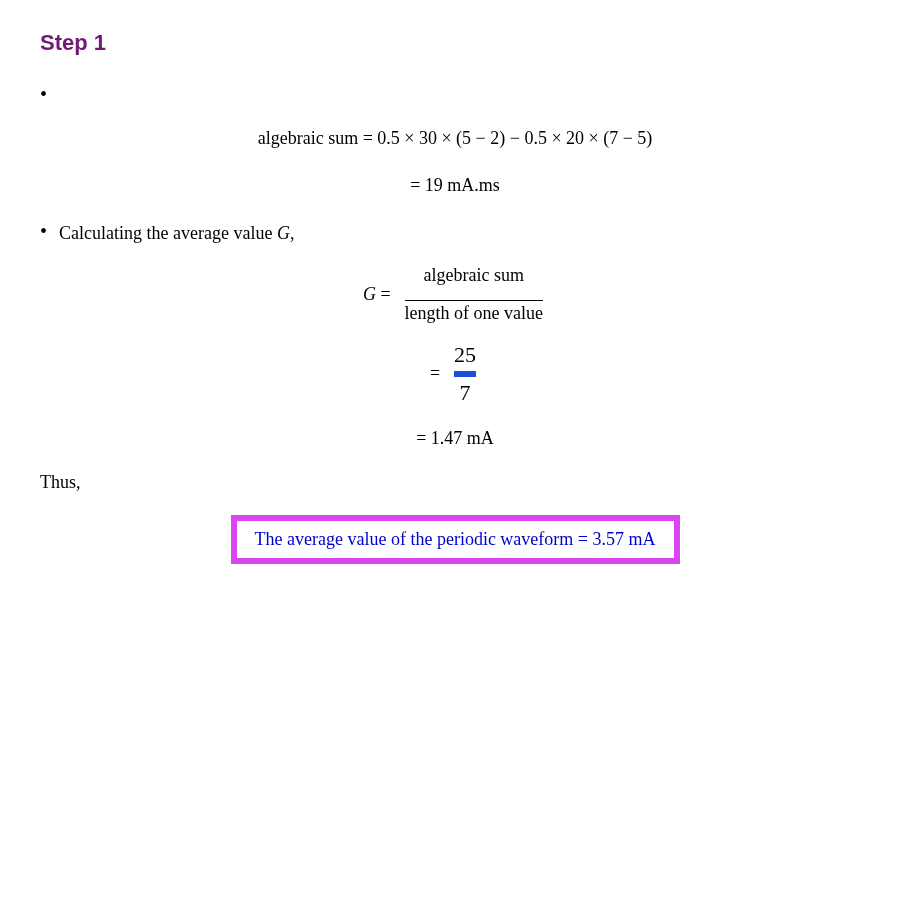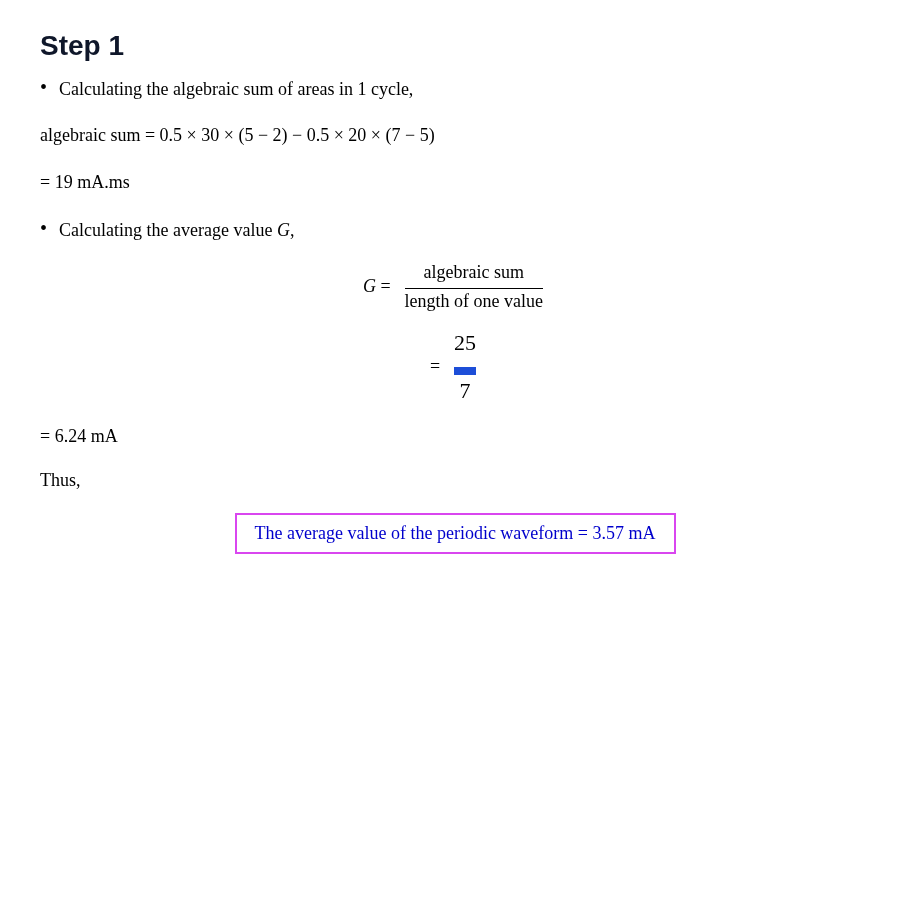"Step 1" .step-heading { color: #0f172a -> #701a75; font-size: 28px -> 22px; margin-bottom: 14px -> 27px }
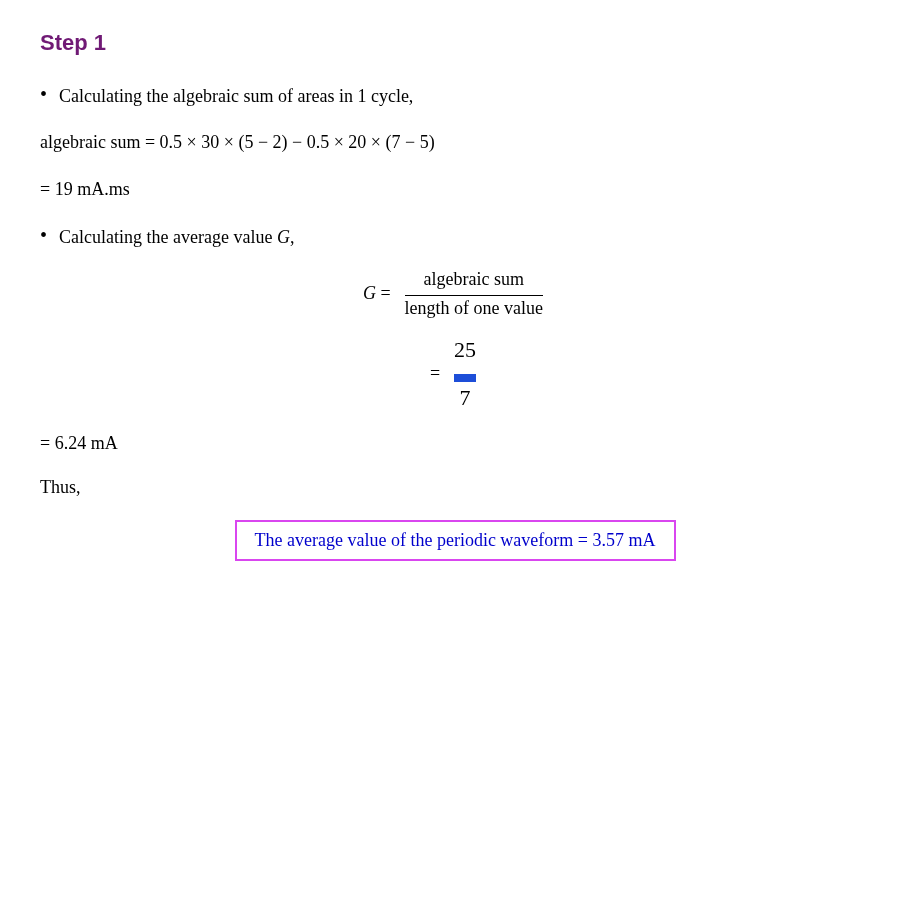"Calculating the algebraic sum of" span.bullet-text { html: <span>Calculating the algebraic sum of areas in 1 cycle,</span> -> none }
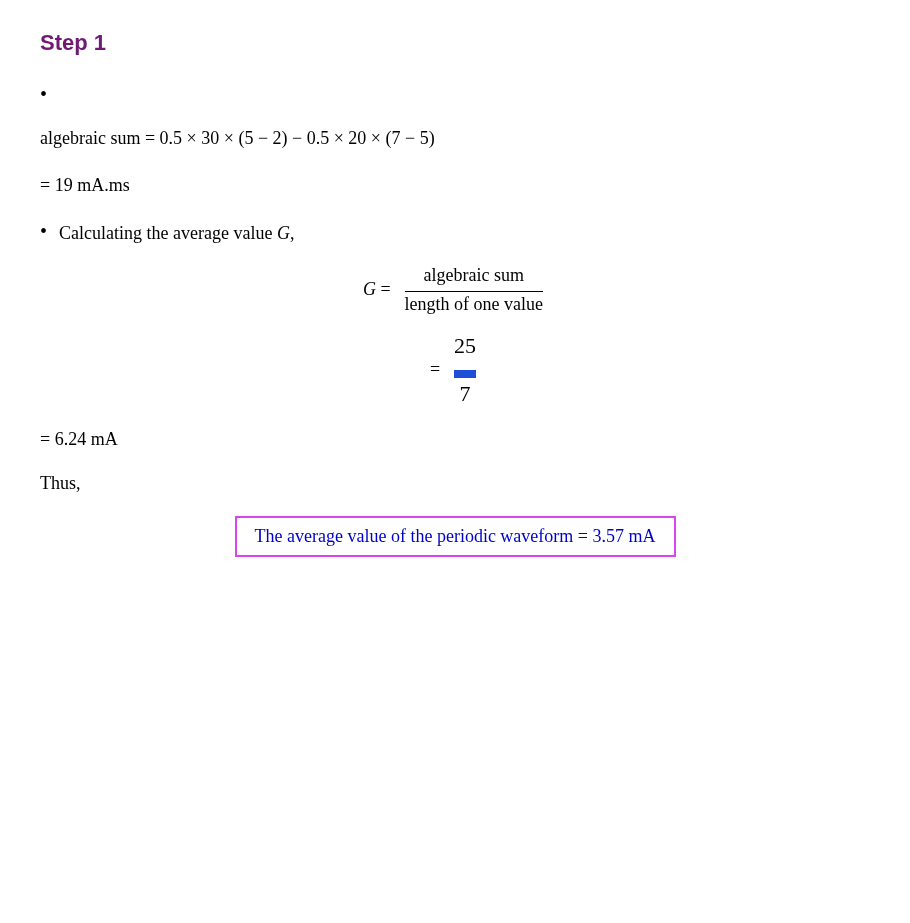"algebraic sum = 0.5 ×" .math-block { text-align: left -> center }
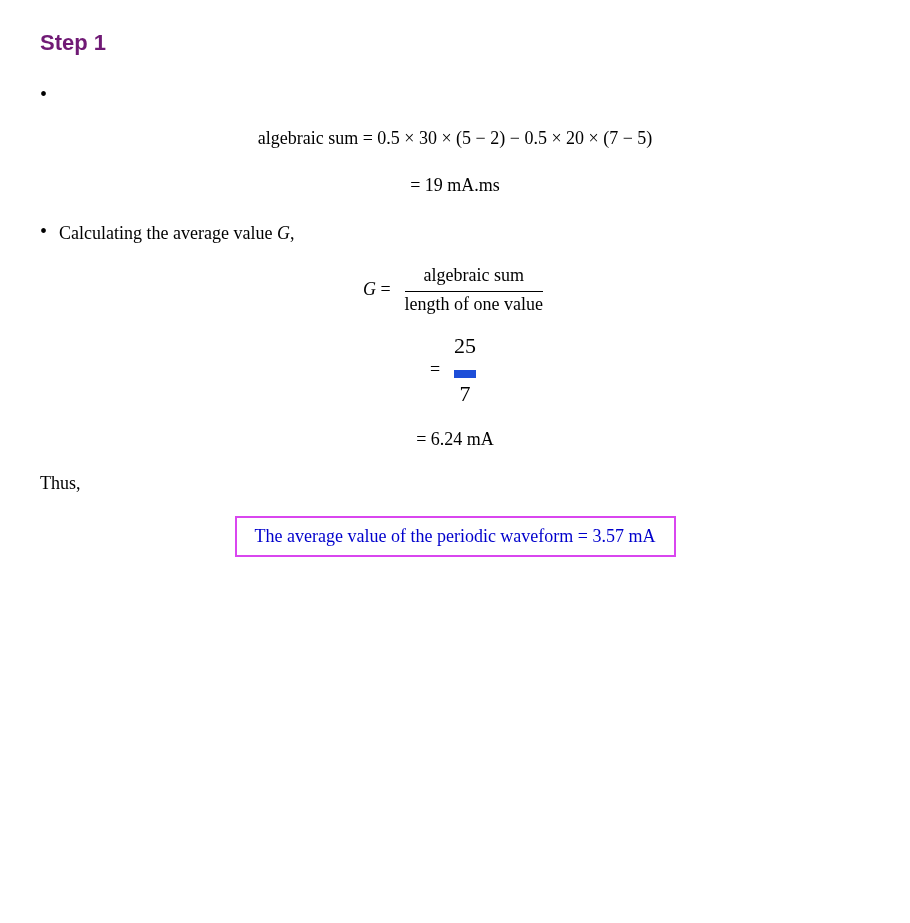"algebraic sum" .fraction .numerator { padding-bottom: 5px -> 14px }
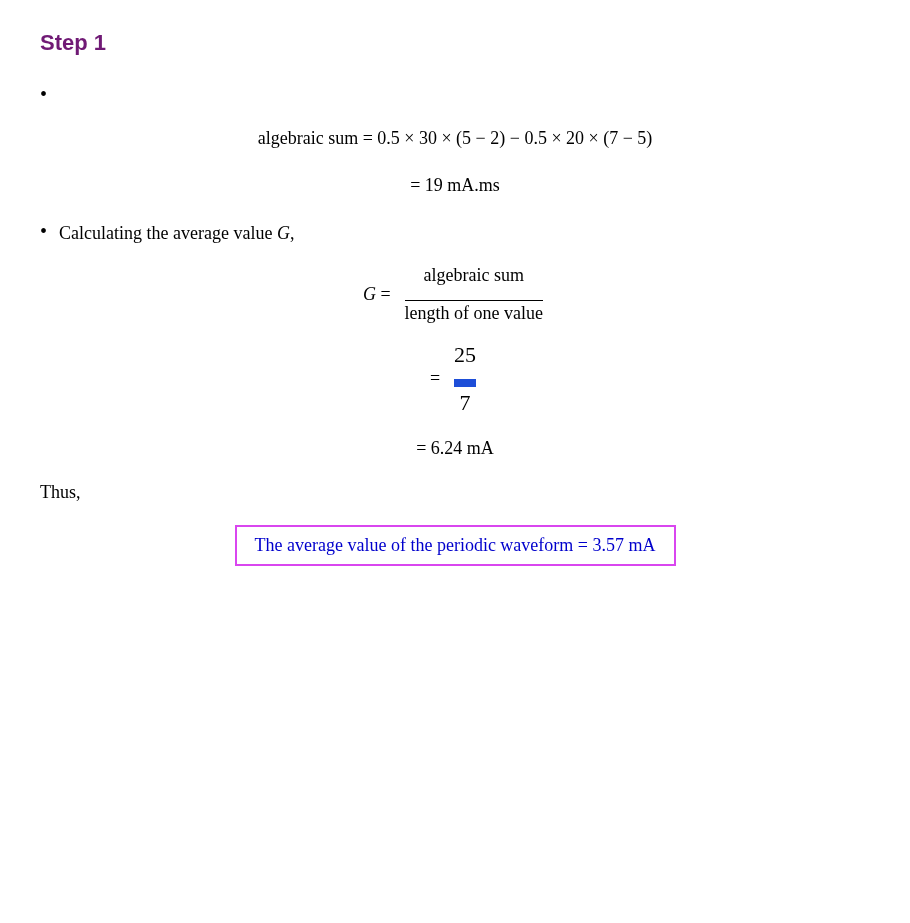"25" .fraction-large .numerator { border-bottom: 8px solid #1d4ed8 -> 6px solid #1d4ed8; padding-bottom: 11px -> 3px }
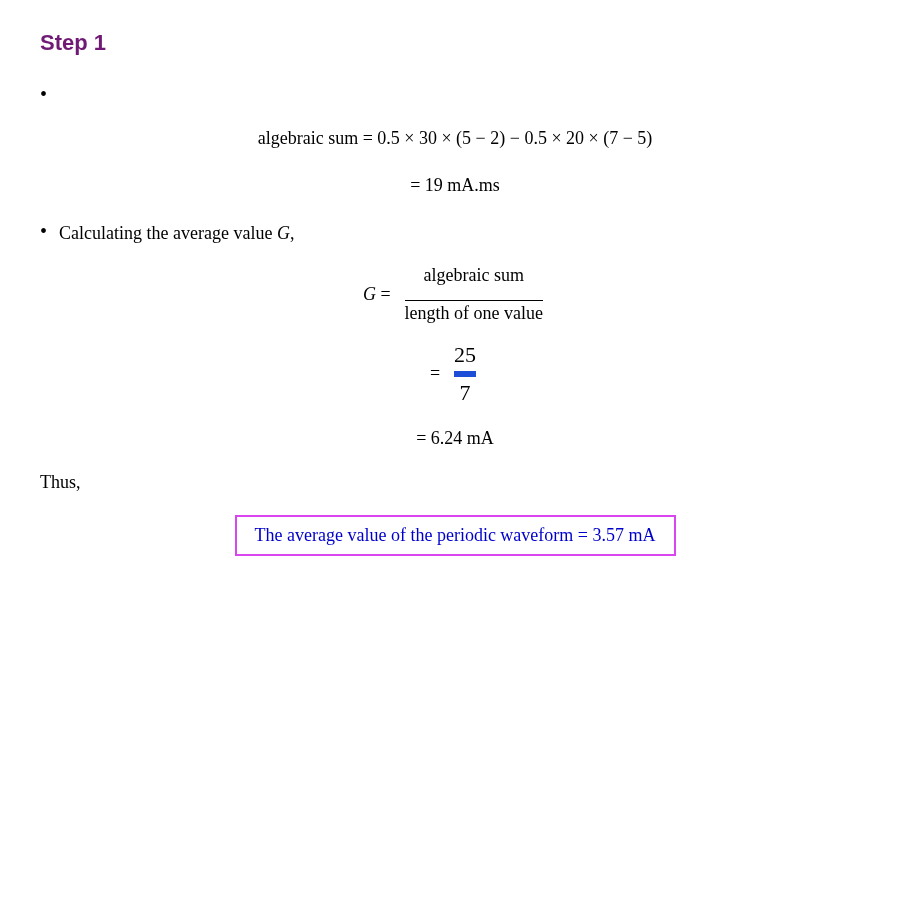"= 6.24 mA" span { text: 6.24 -> 1.47 }
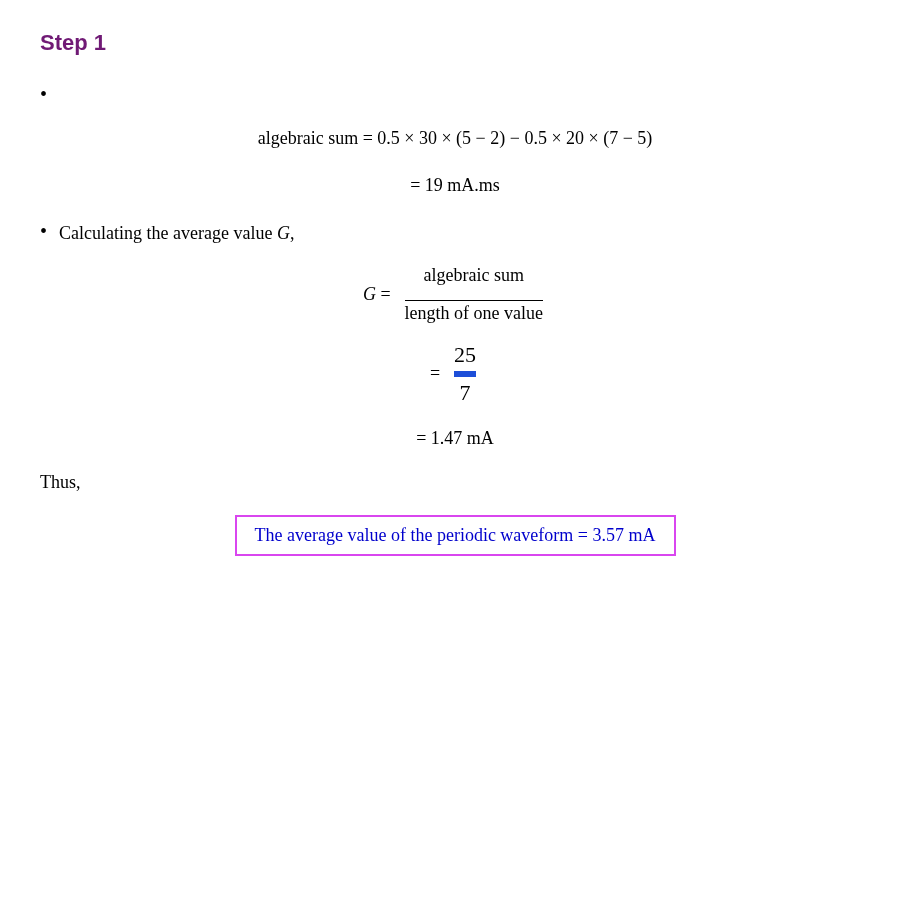"The average value of the" .result-box { border: 2px solid #d946ef -> 6px solid #d946ef }
